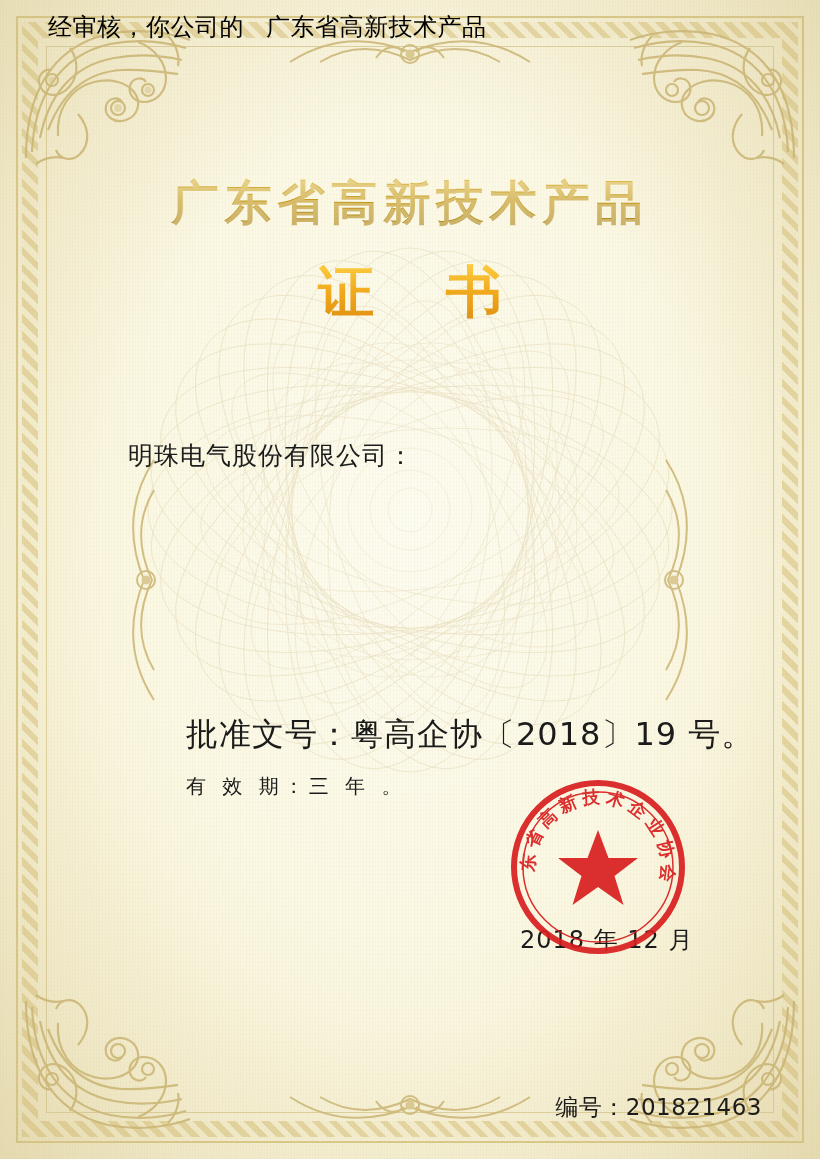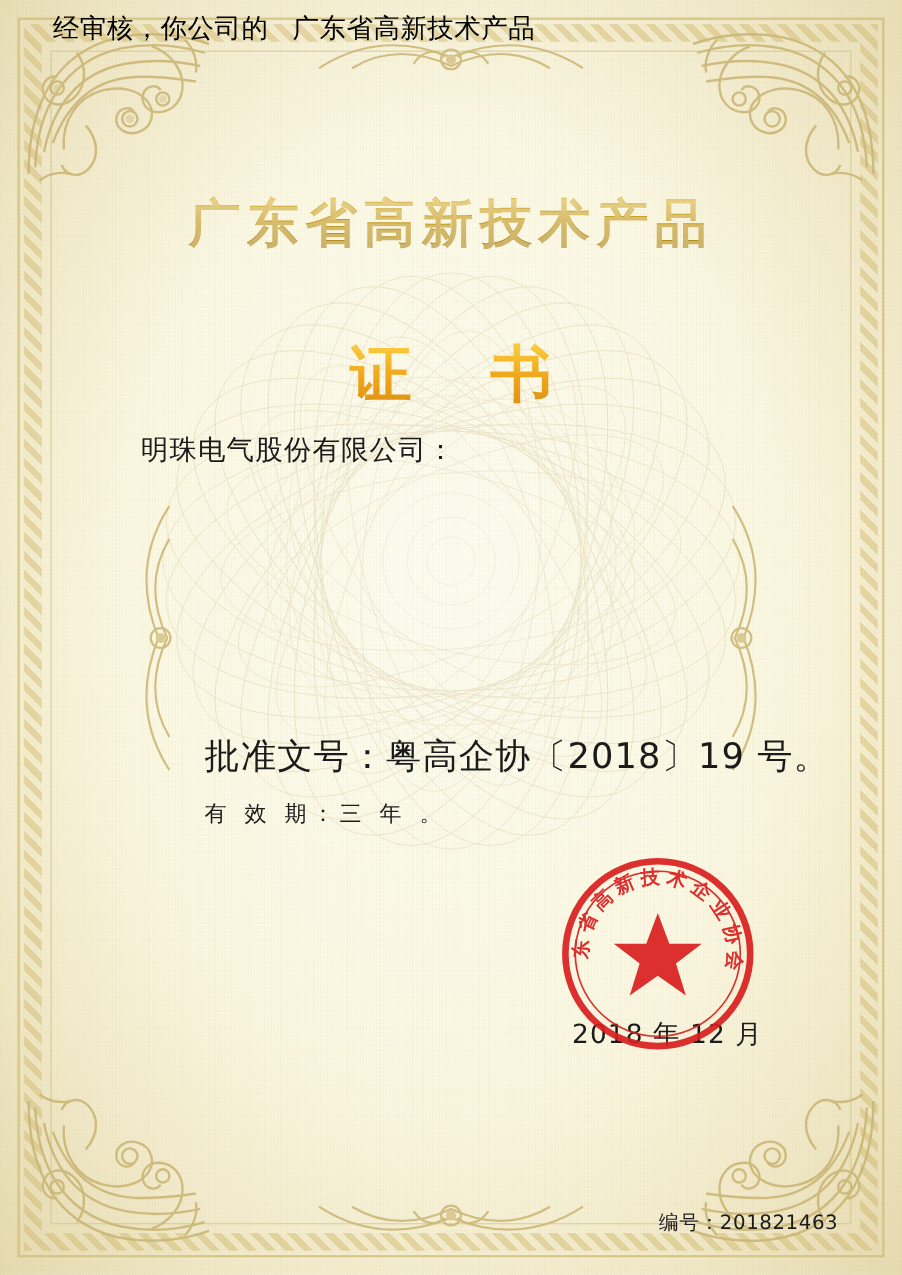"证 书" .title-sub { margin-top: 48px -> none }
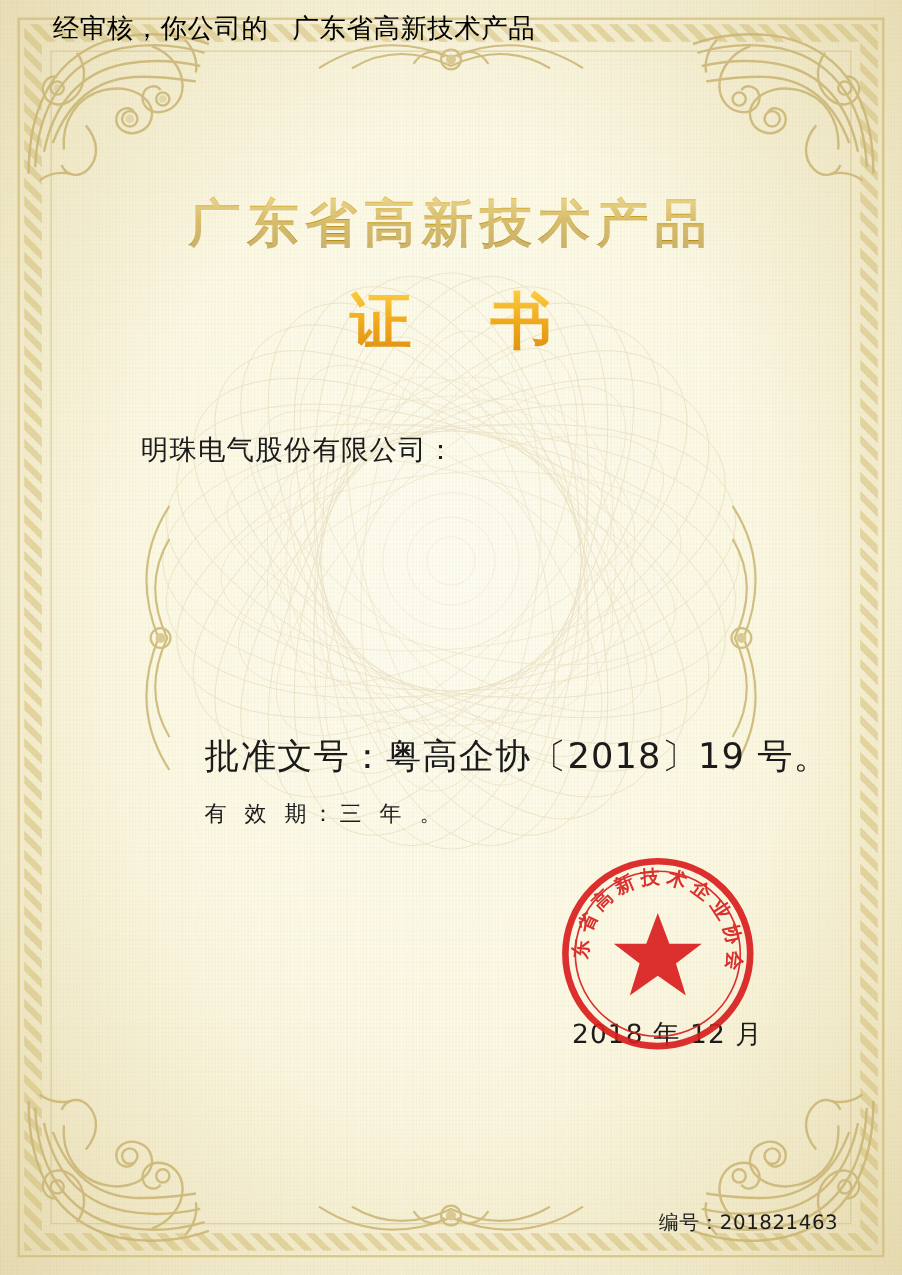"明珠电气股份有限公司：" .body-text { margin-top: none -> 47px }
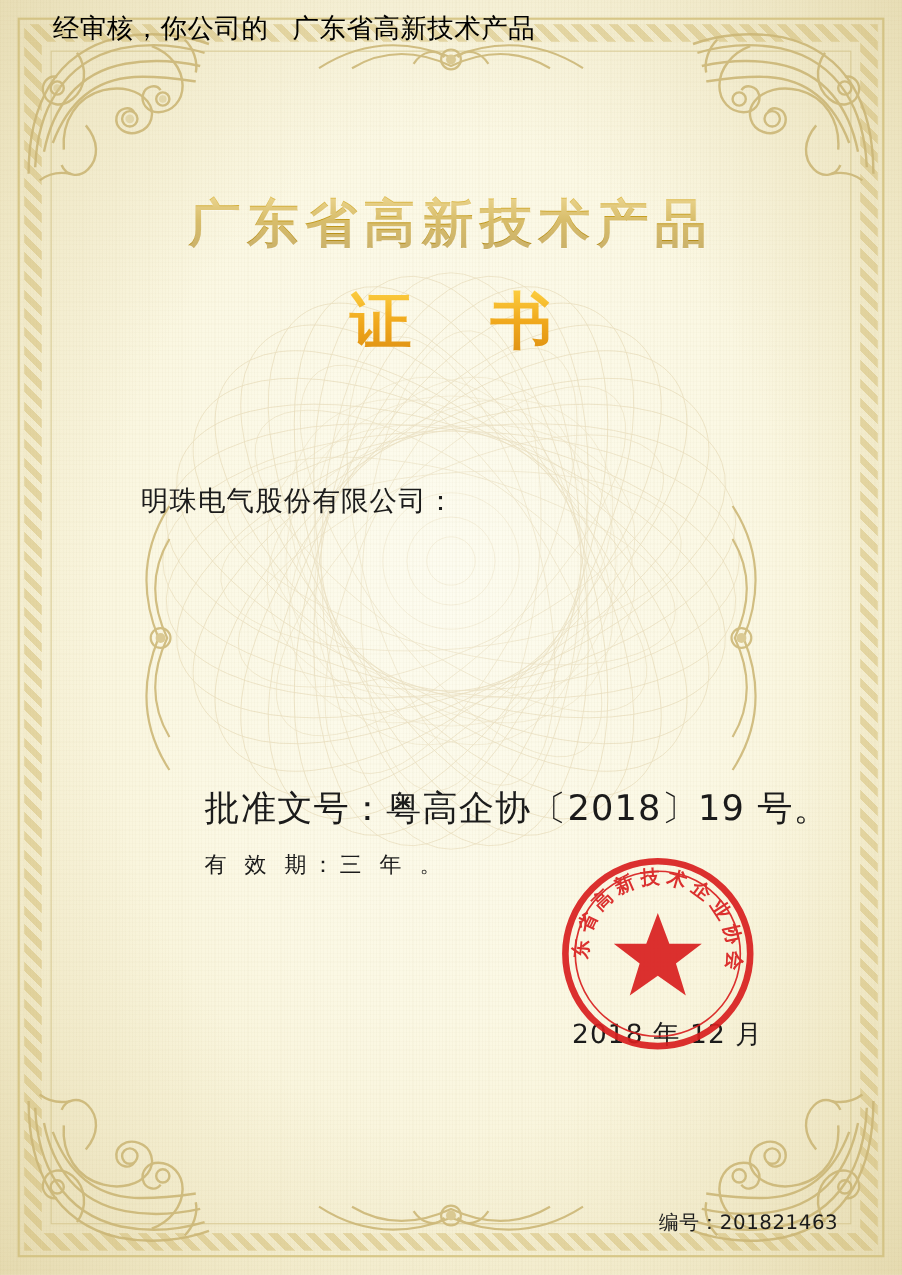"编号：201821463" .serial { font-size: 18px -> 23px }
